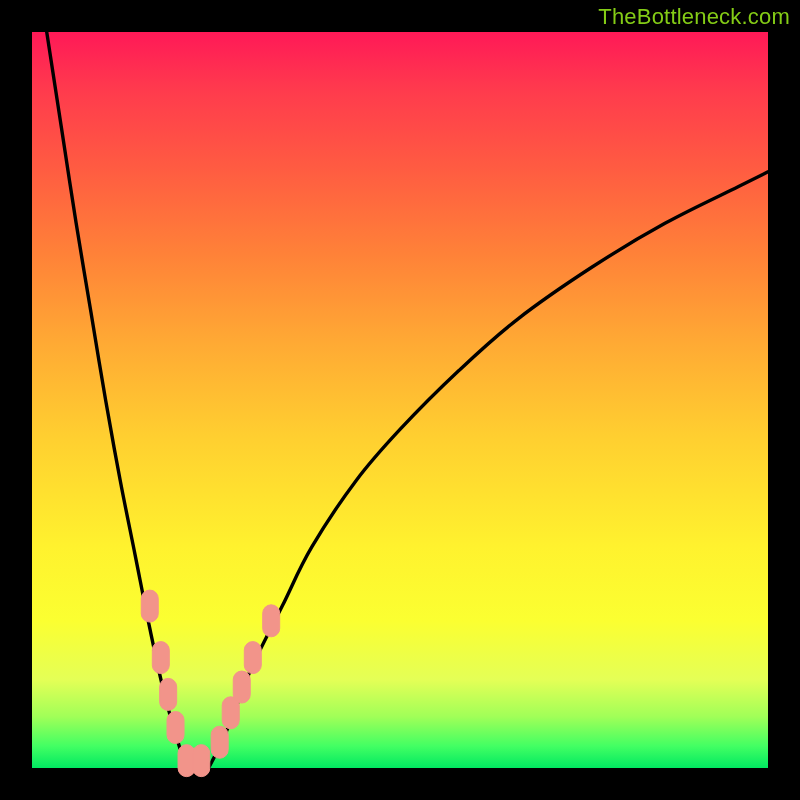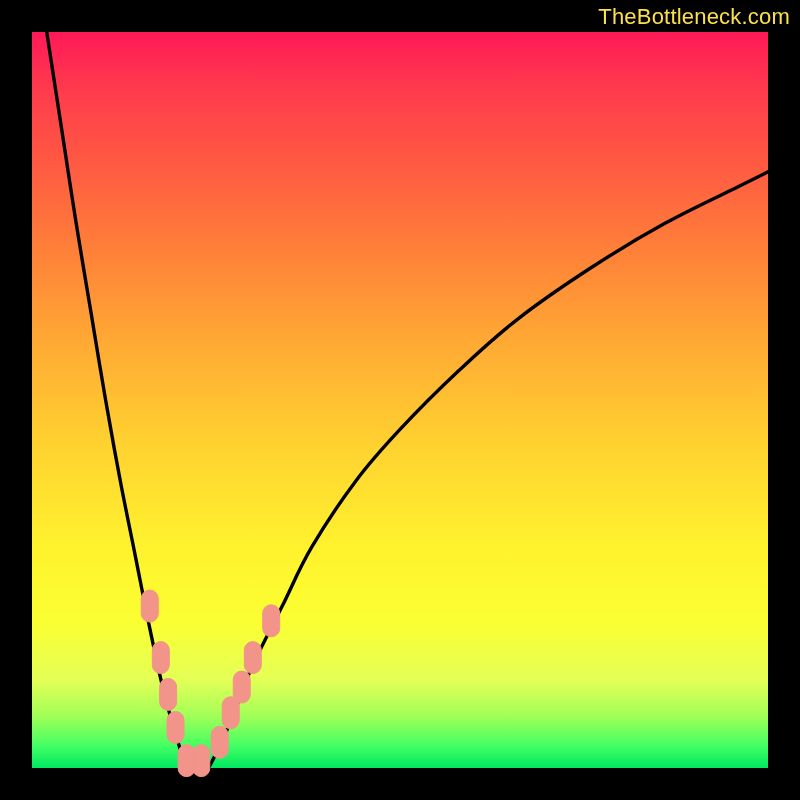"TheBottleneck.com" .attribution { color: #fde047 -> #84cc16 }
